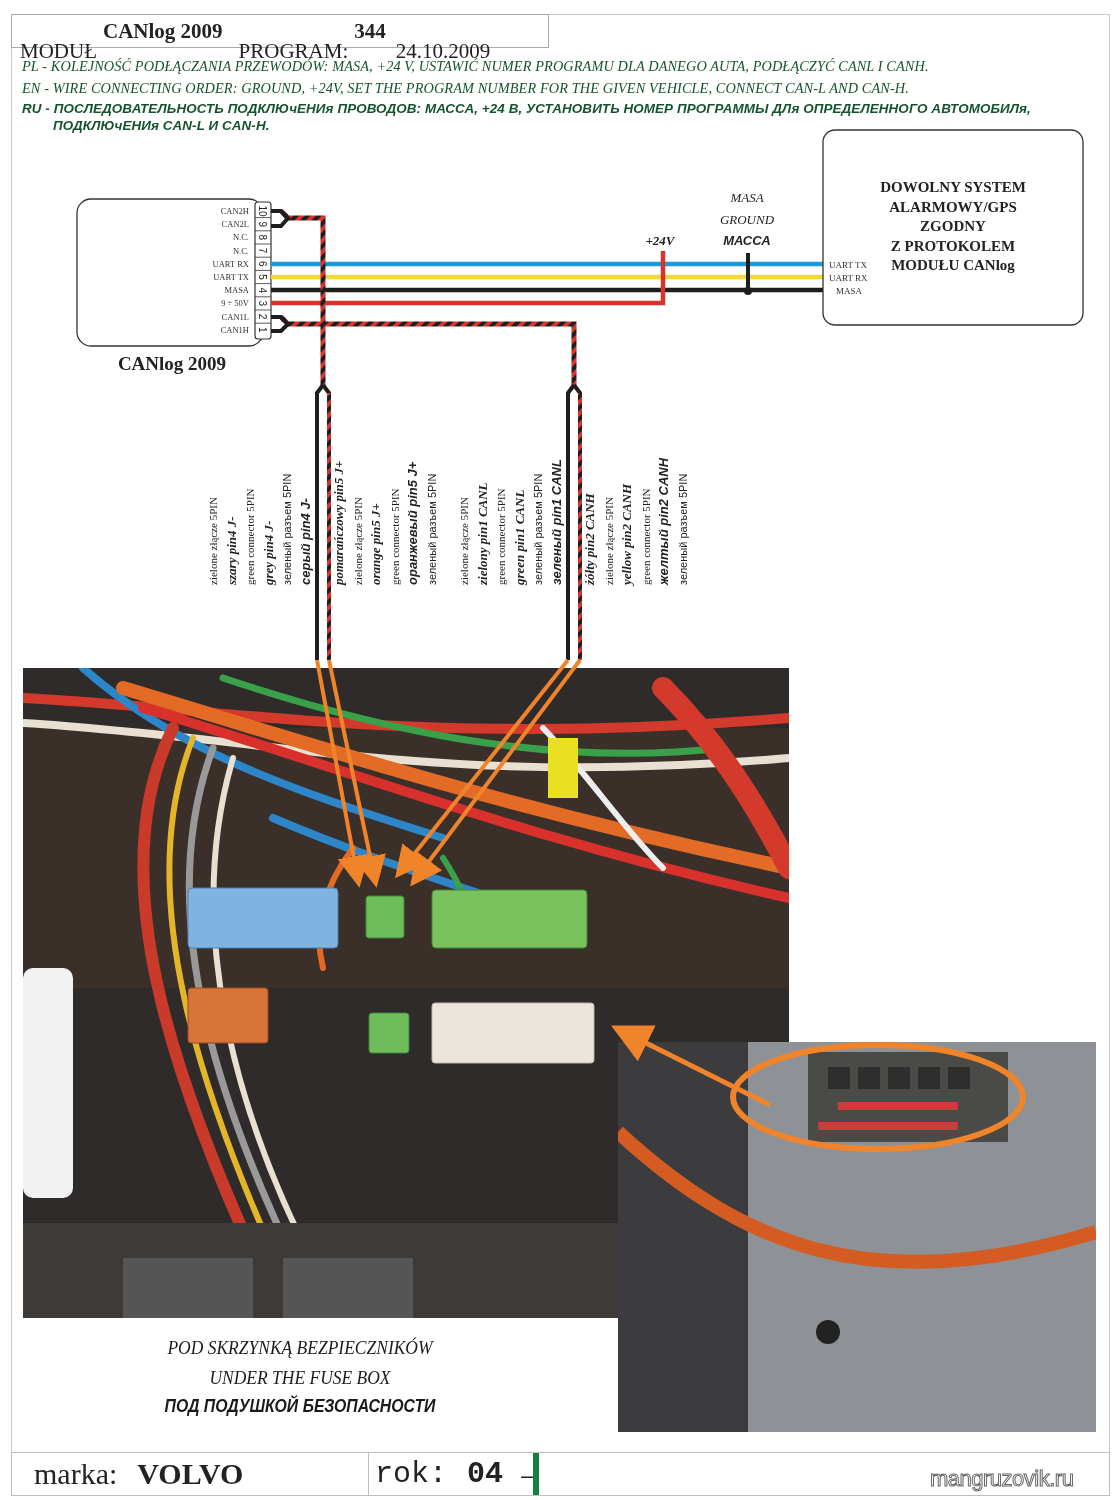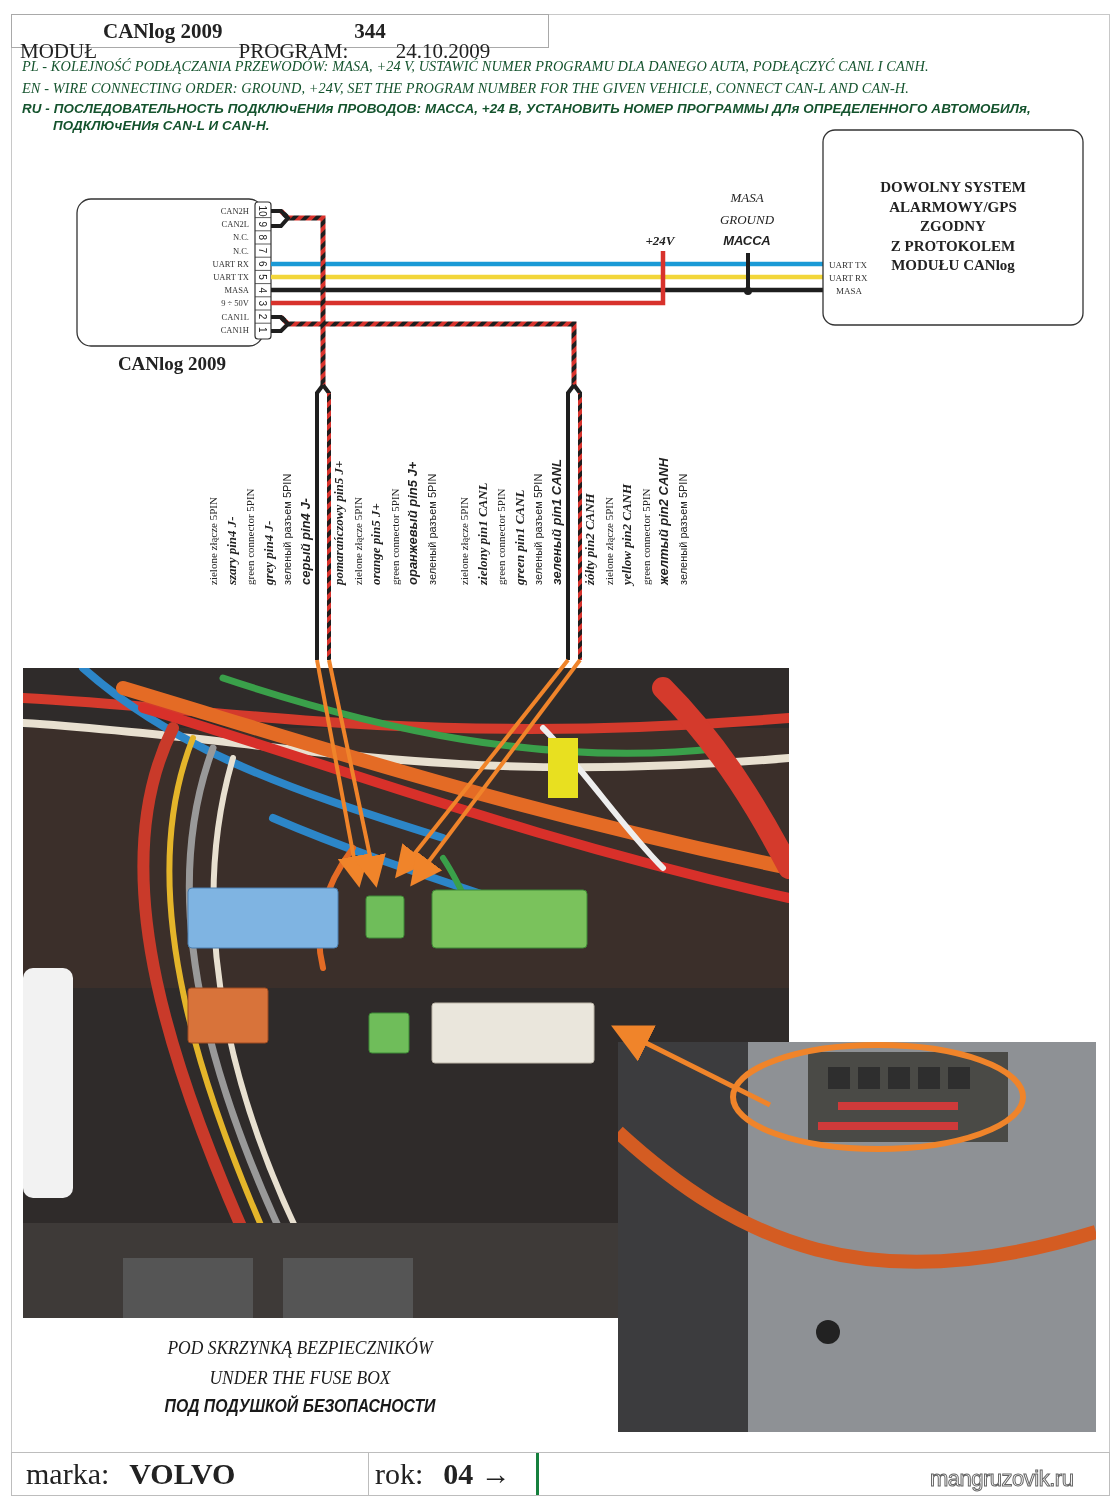"marka:" .footer .c1 { padding-left: 14px -> 22px }
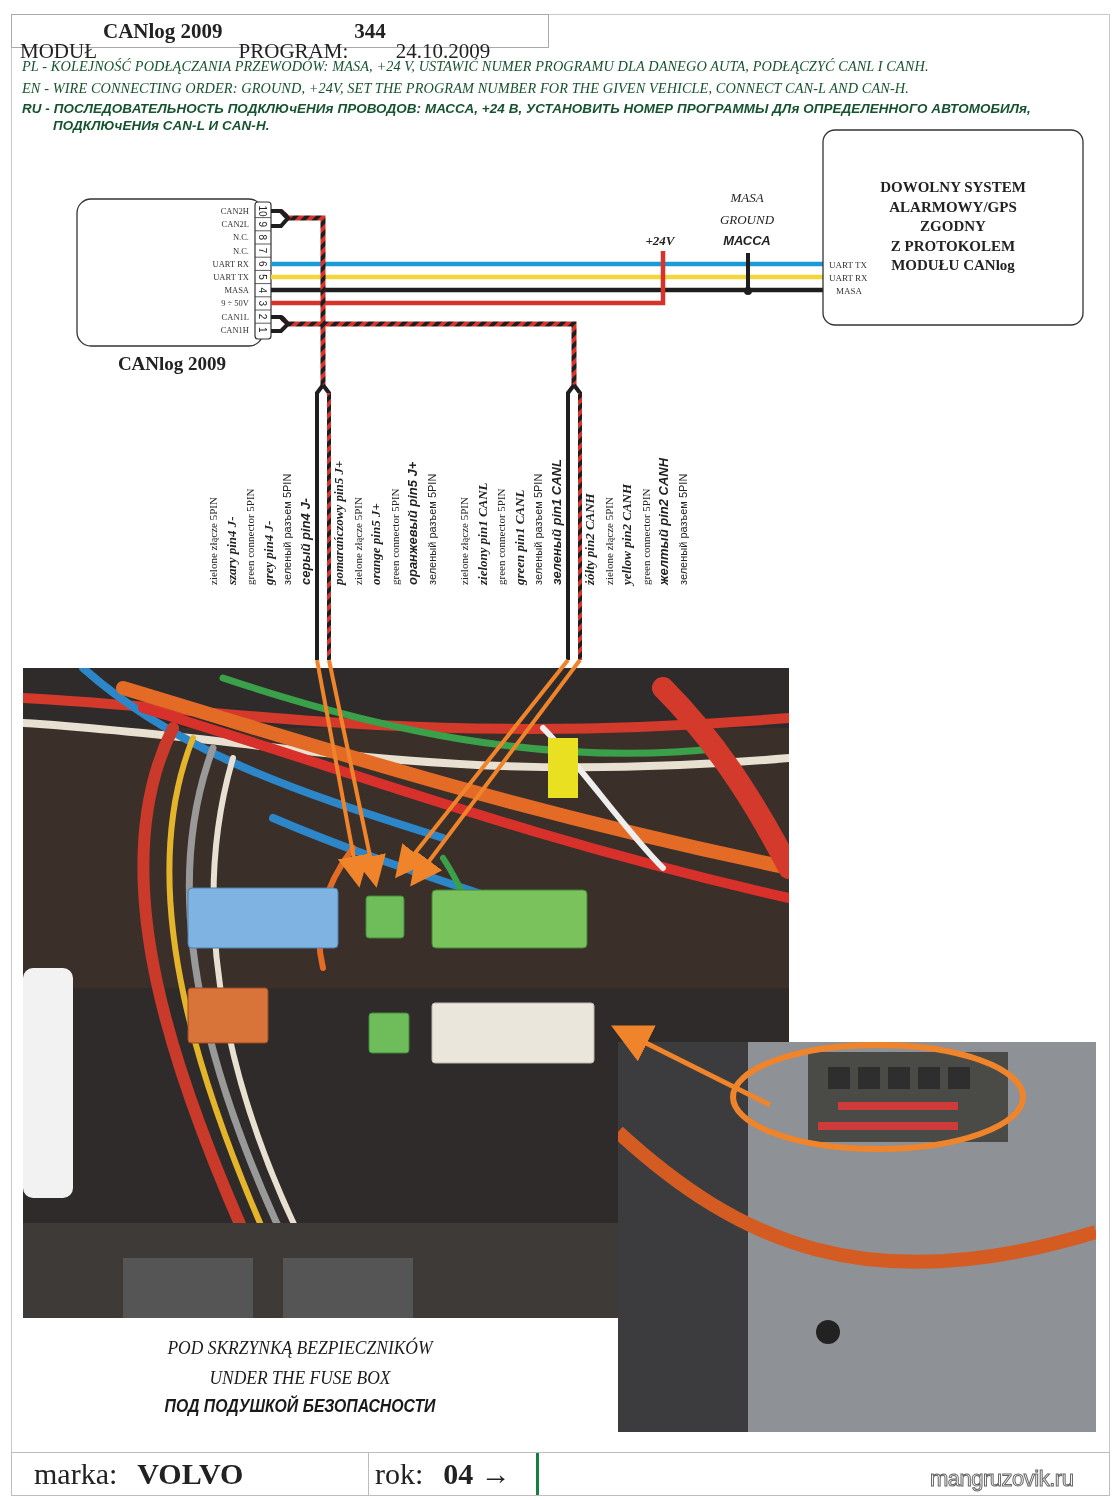"rok:" .footer .c3 { border-right: 3px solid #15803d -> 6px solid #15803d; font-family: none -> Liberation Mono, monospace }
